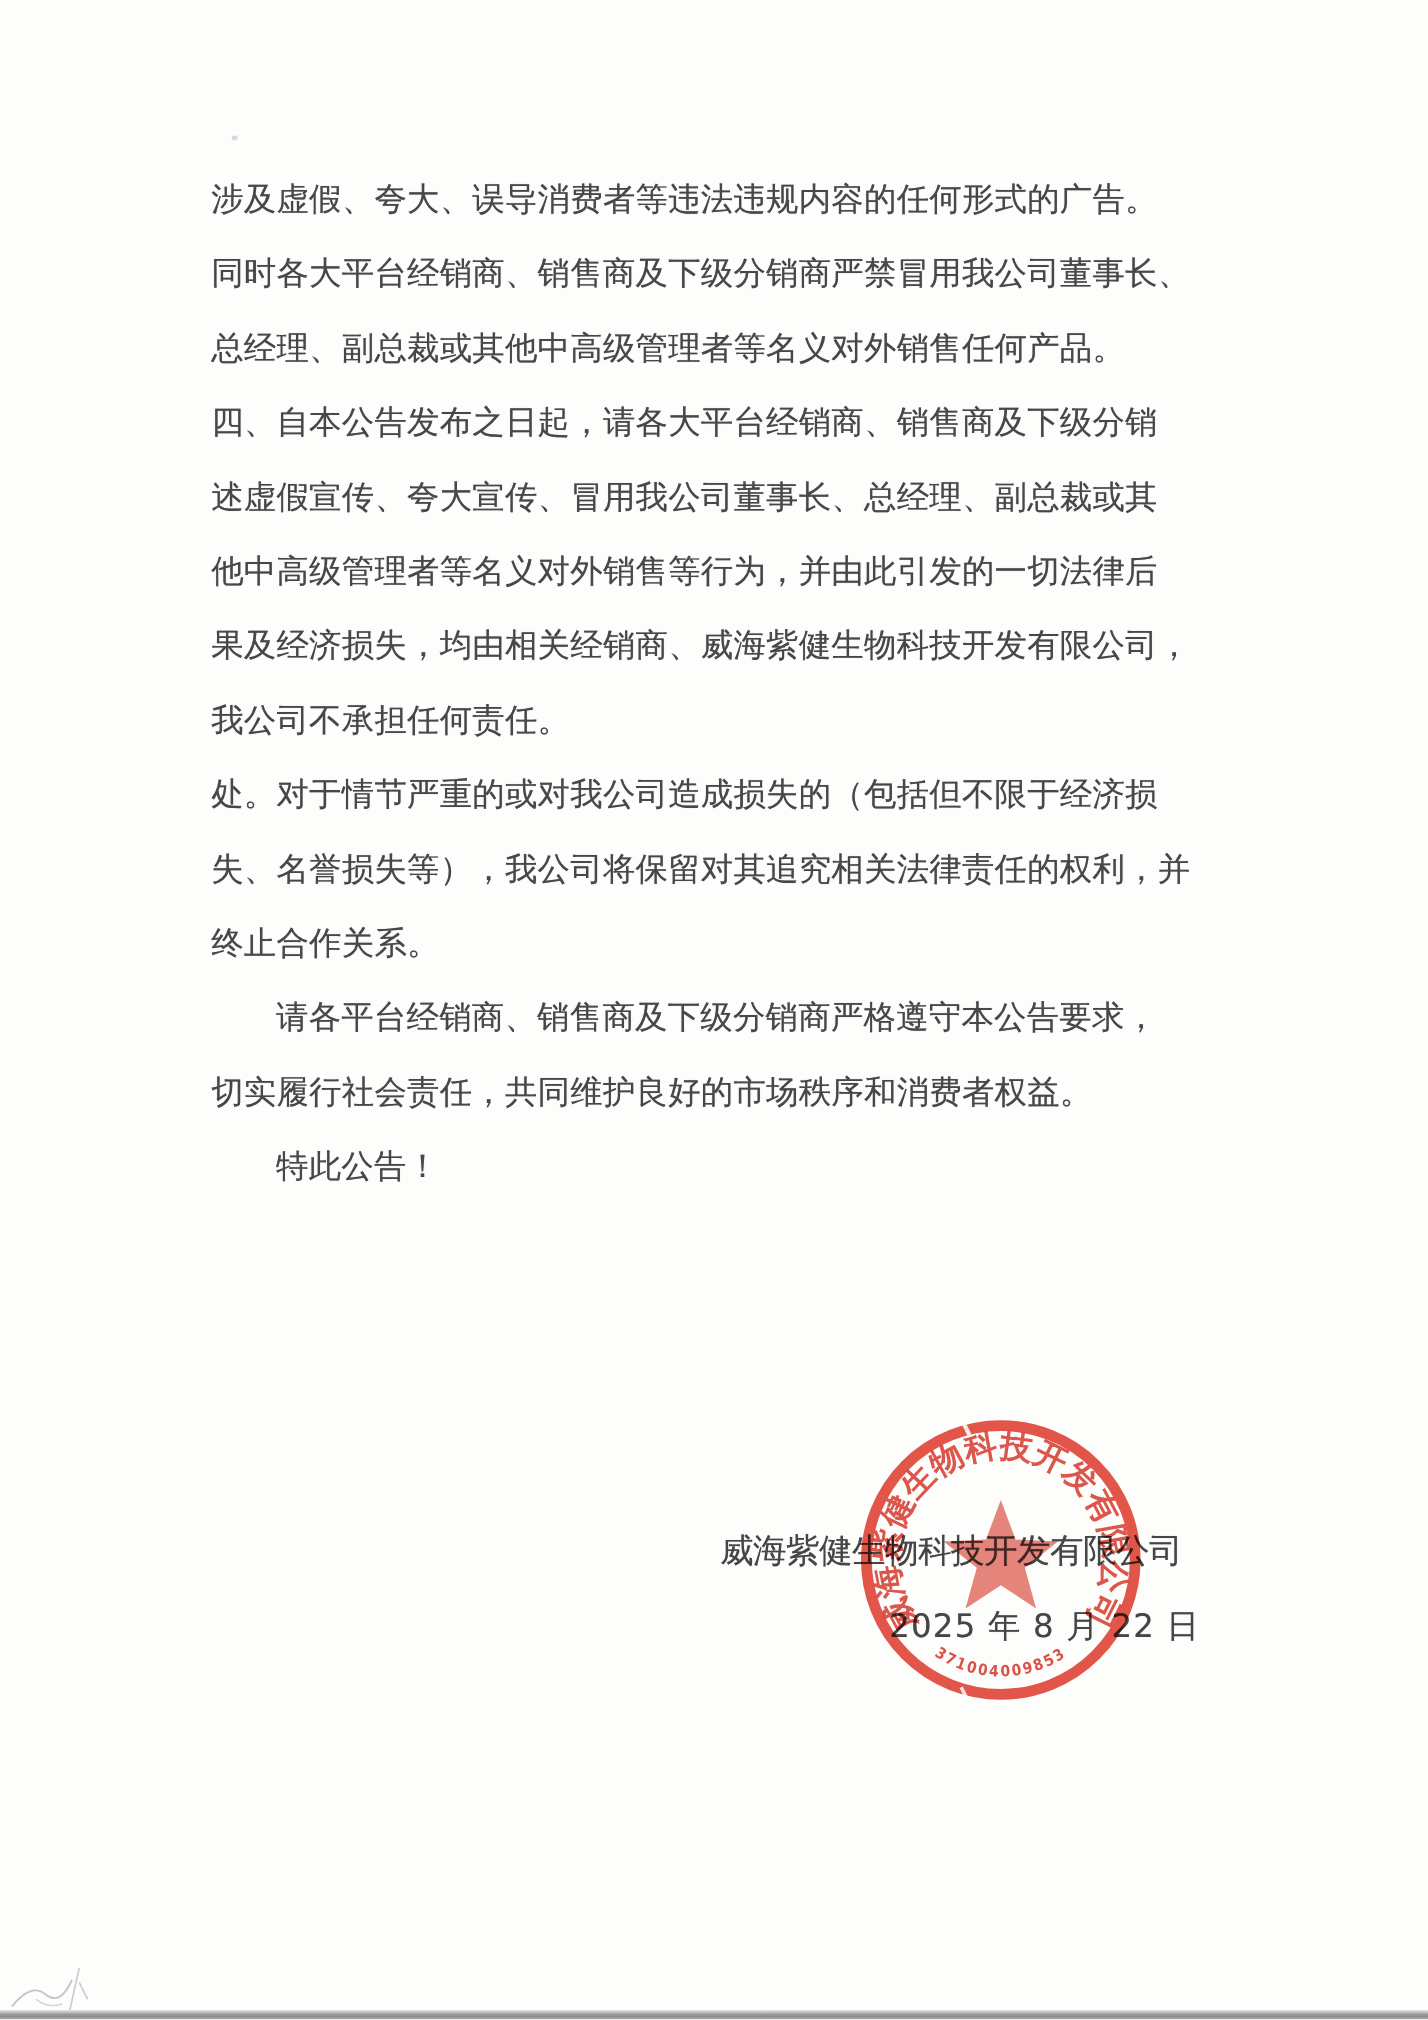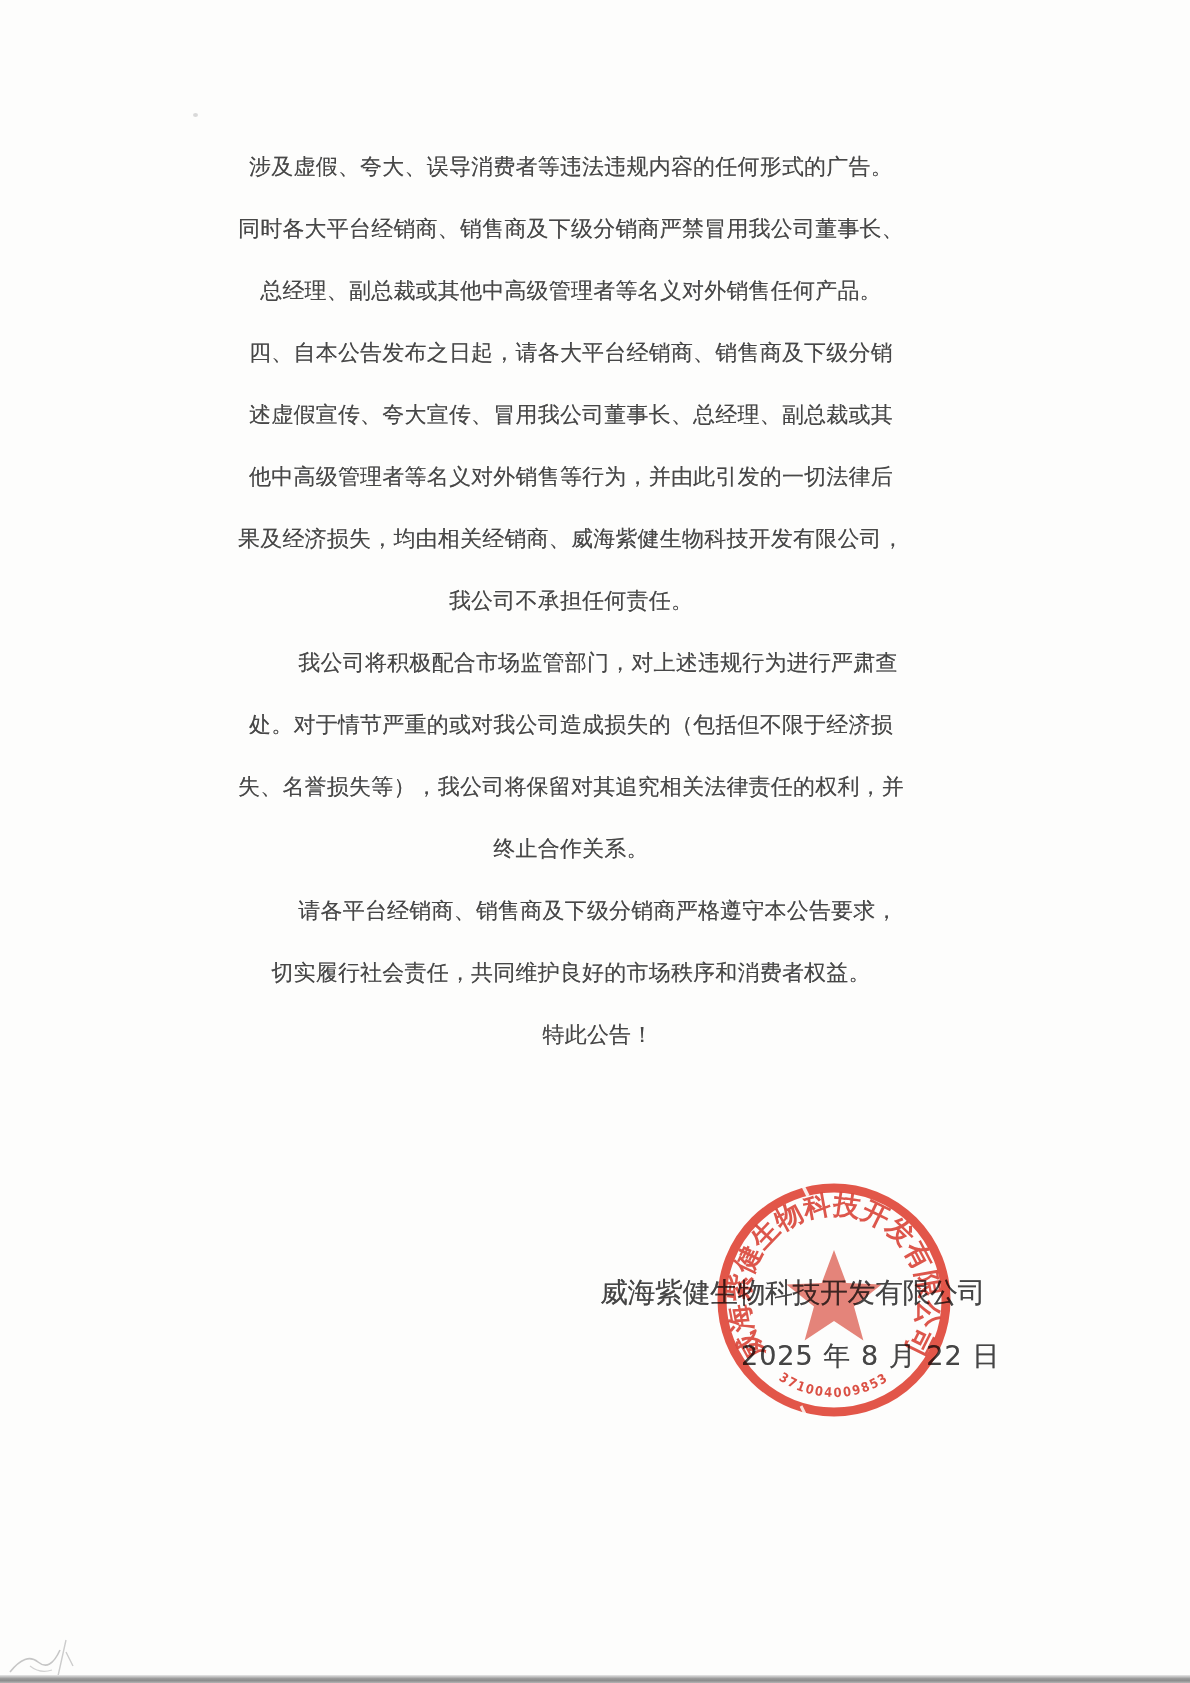"涉及虚假、夸大、误导消费者等违法违规内容的任何形式的广告。" .doc-line { font-size: 22px -> 27px; text-align: center -> none }
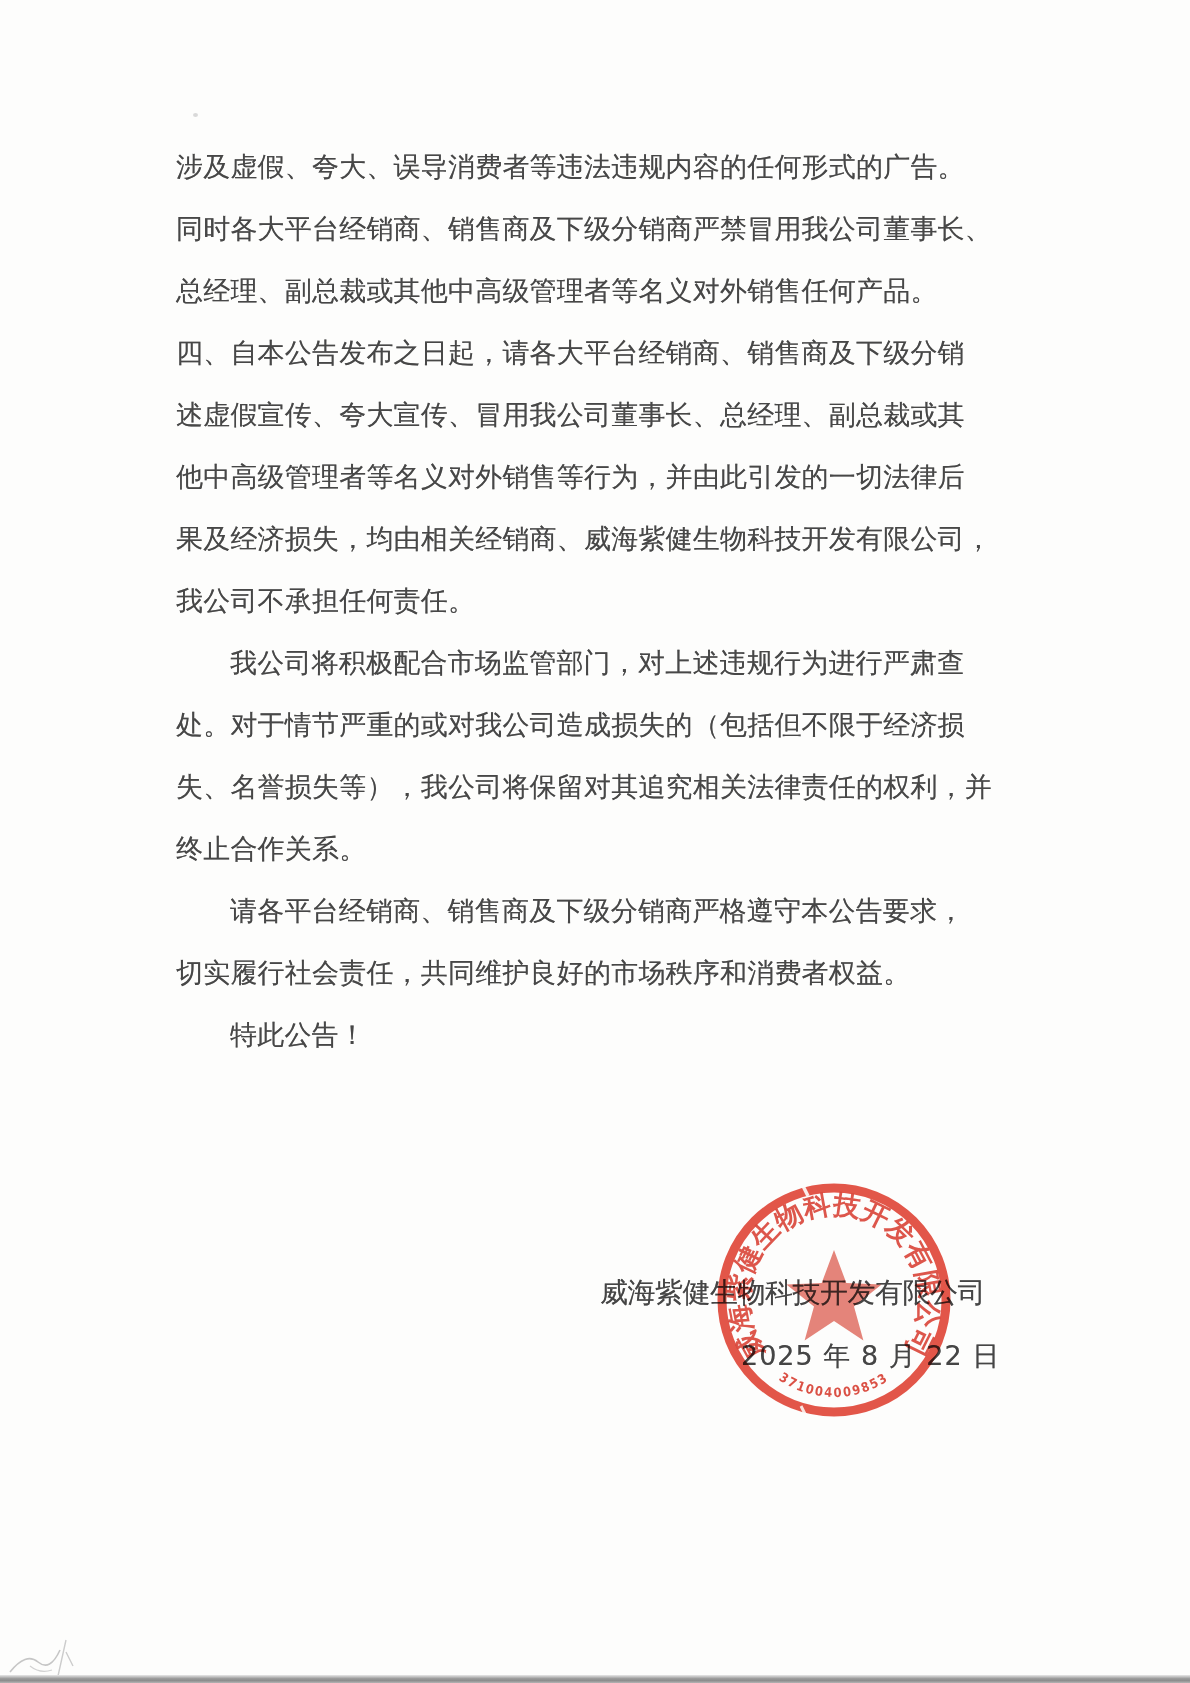"我公司将积极配合市场监管部门，对上述违规行为进行严肃查" div.doc-line { html: <div>我公司将积极配合市场监管部门，对上述违规行为进行严肃查</div> -> none }
